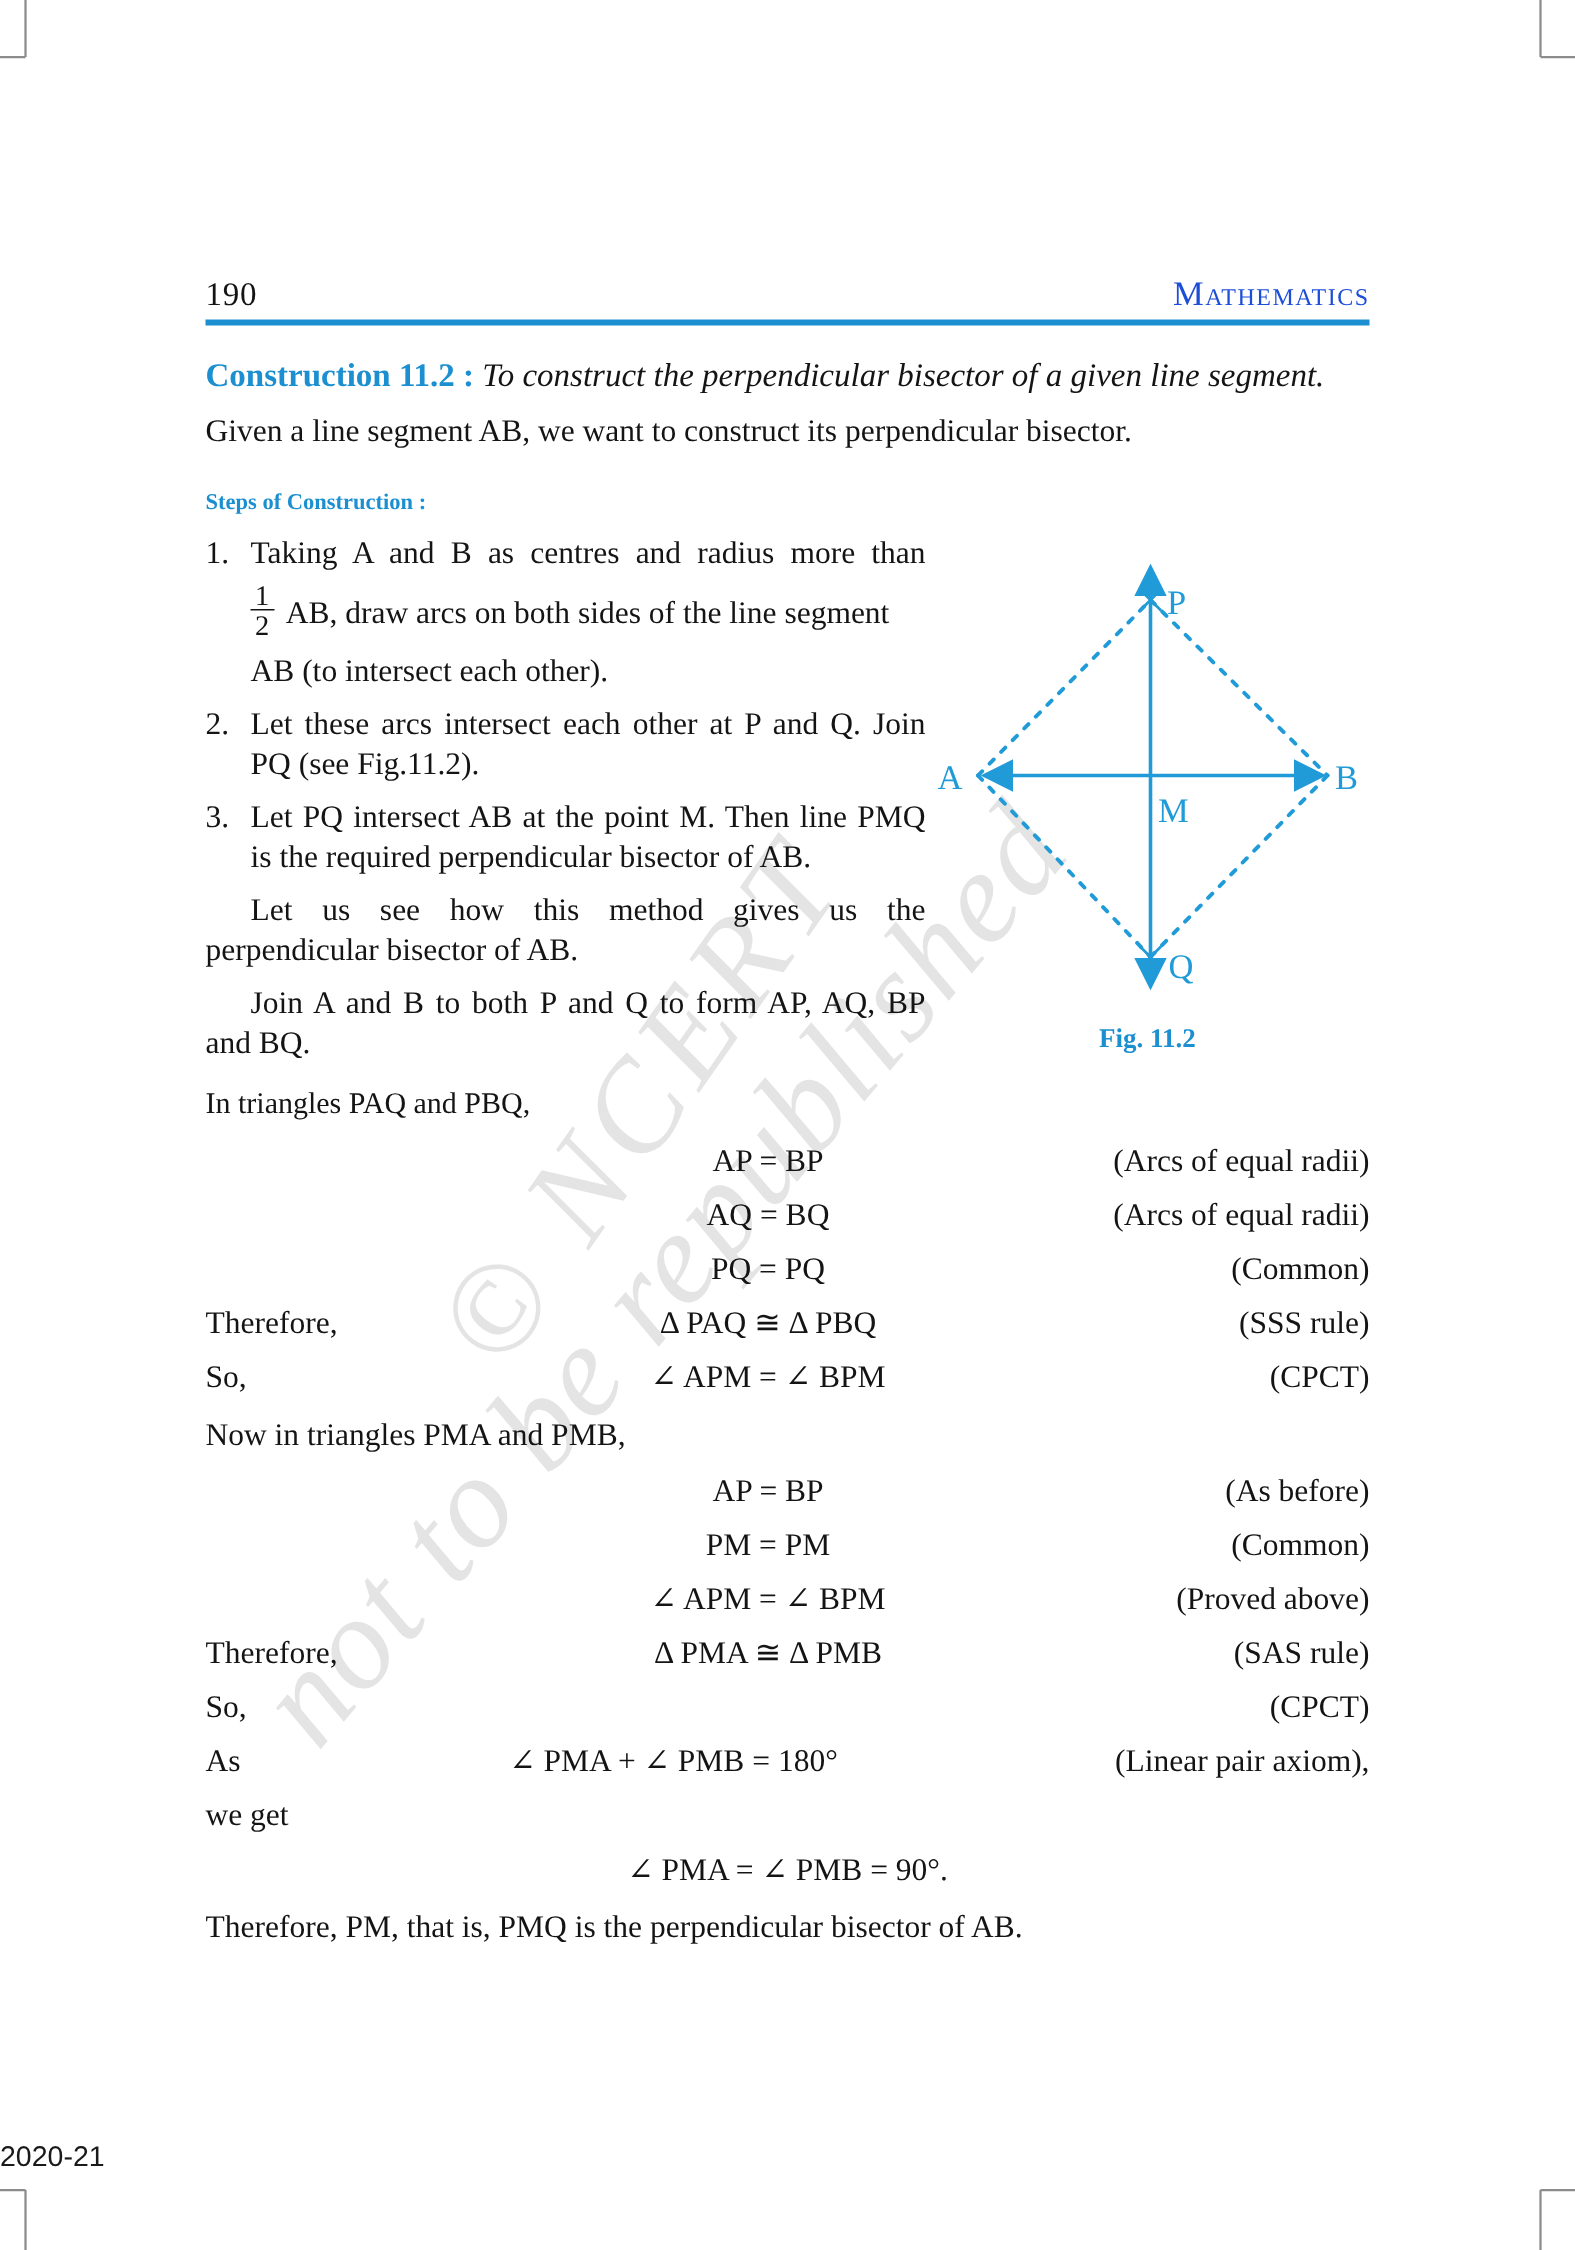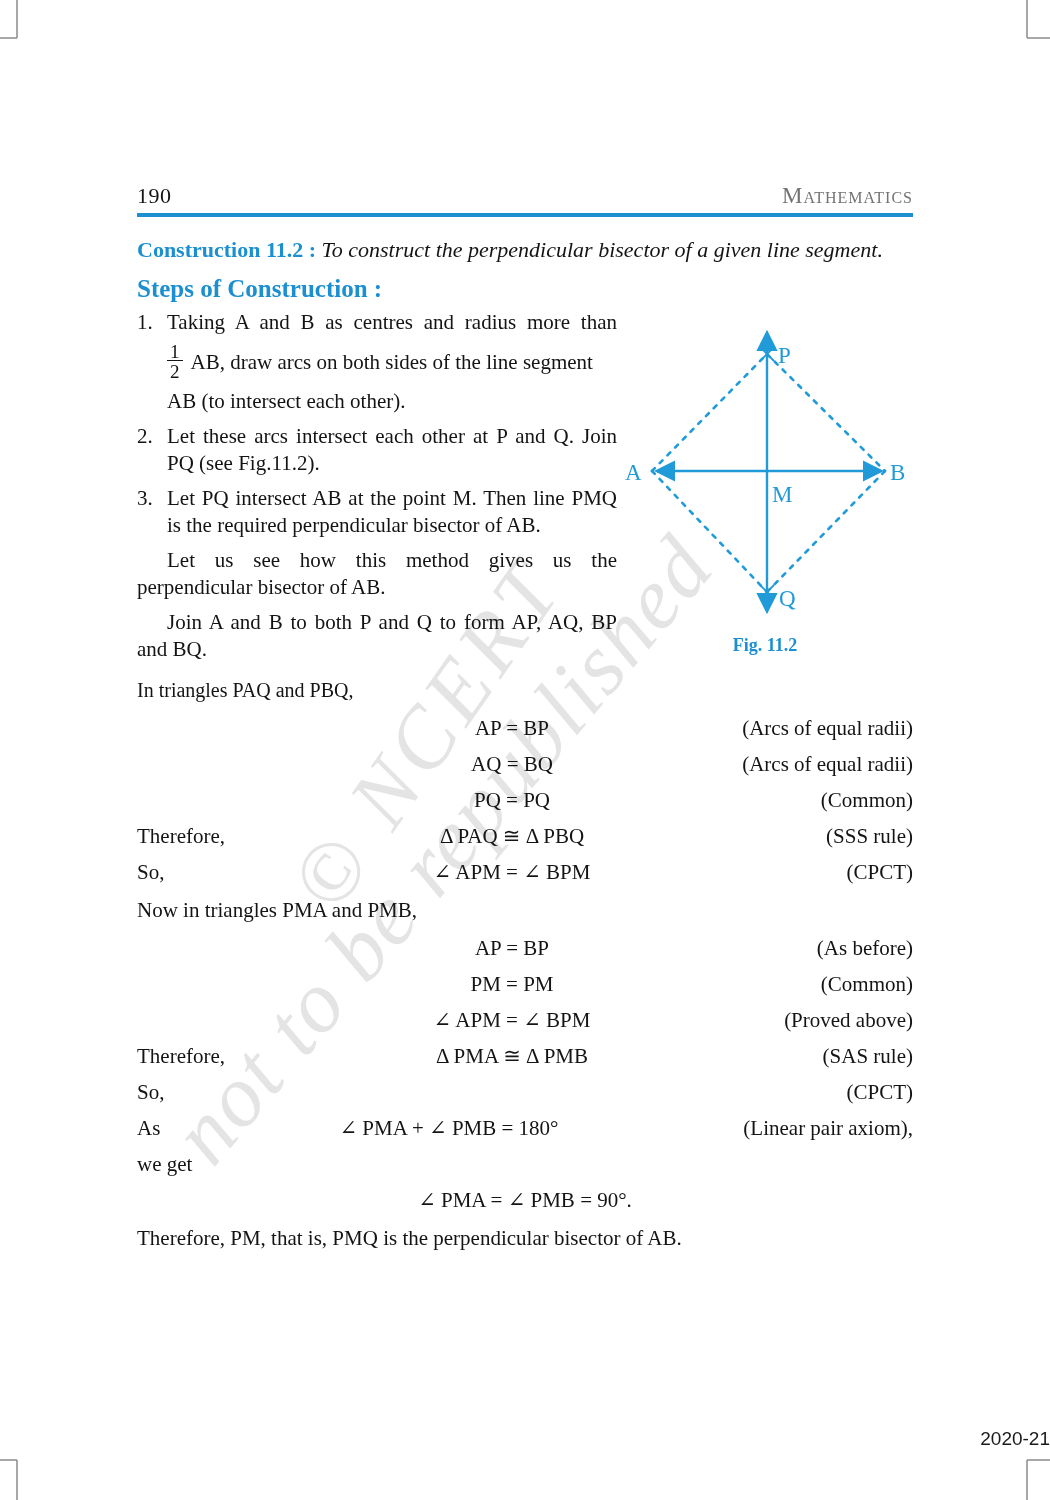"Mathematics" .subject { color: #737373 -> #1d4ed8 }
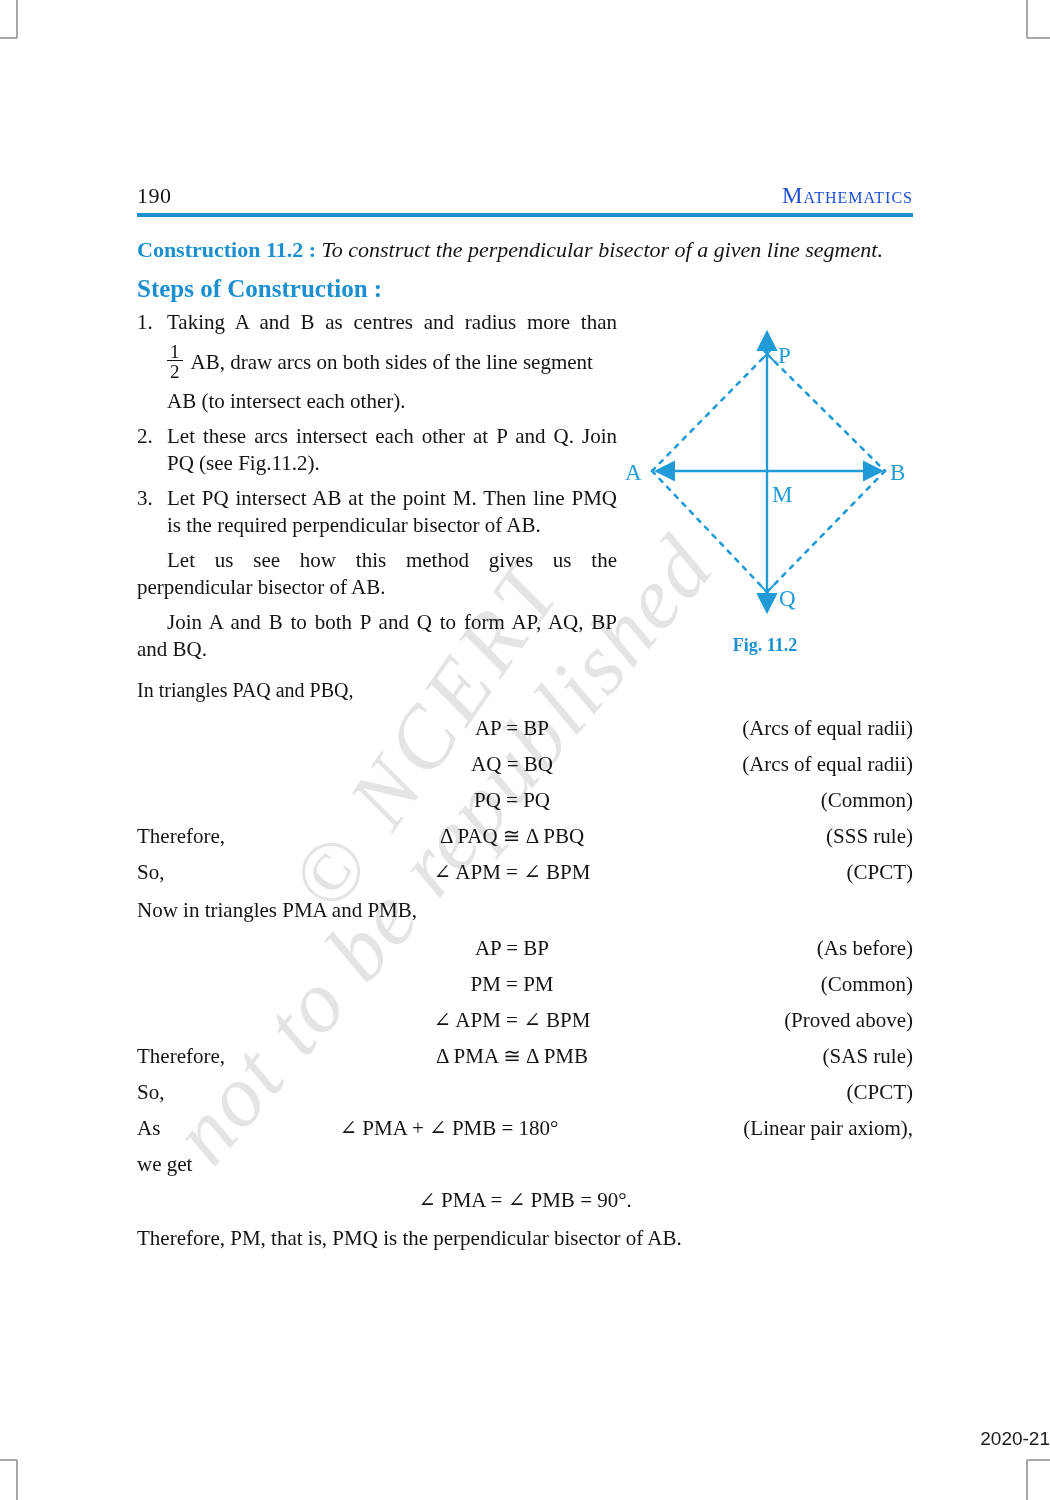"Given a line segment AB," p.intro { html: none -> <p>Given a line segment AB, we want to construct its perpendicular bisector.</p> }
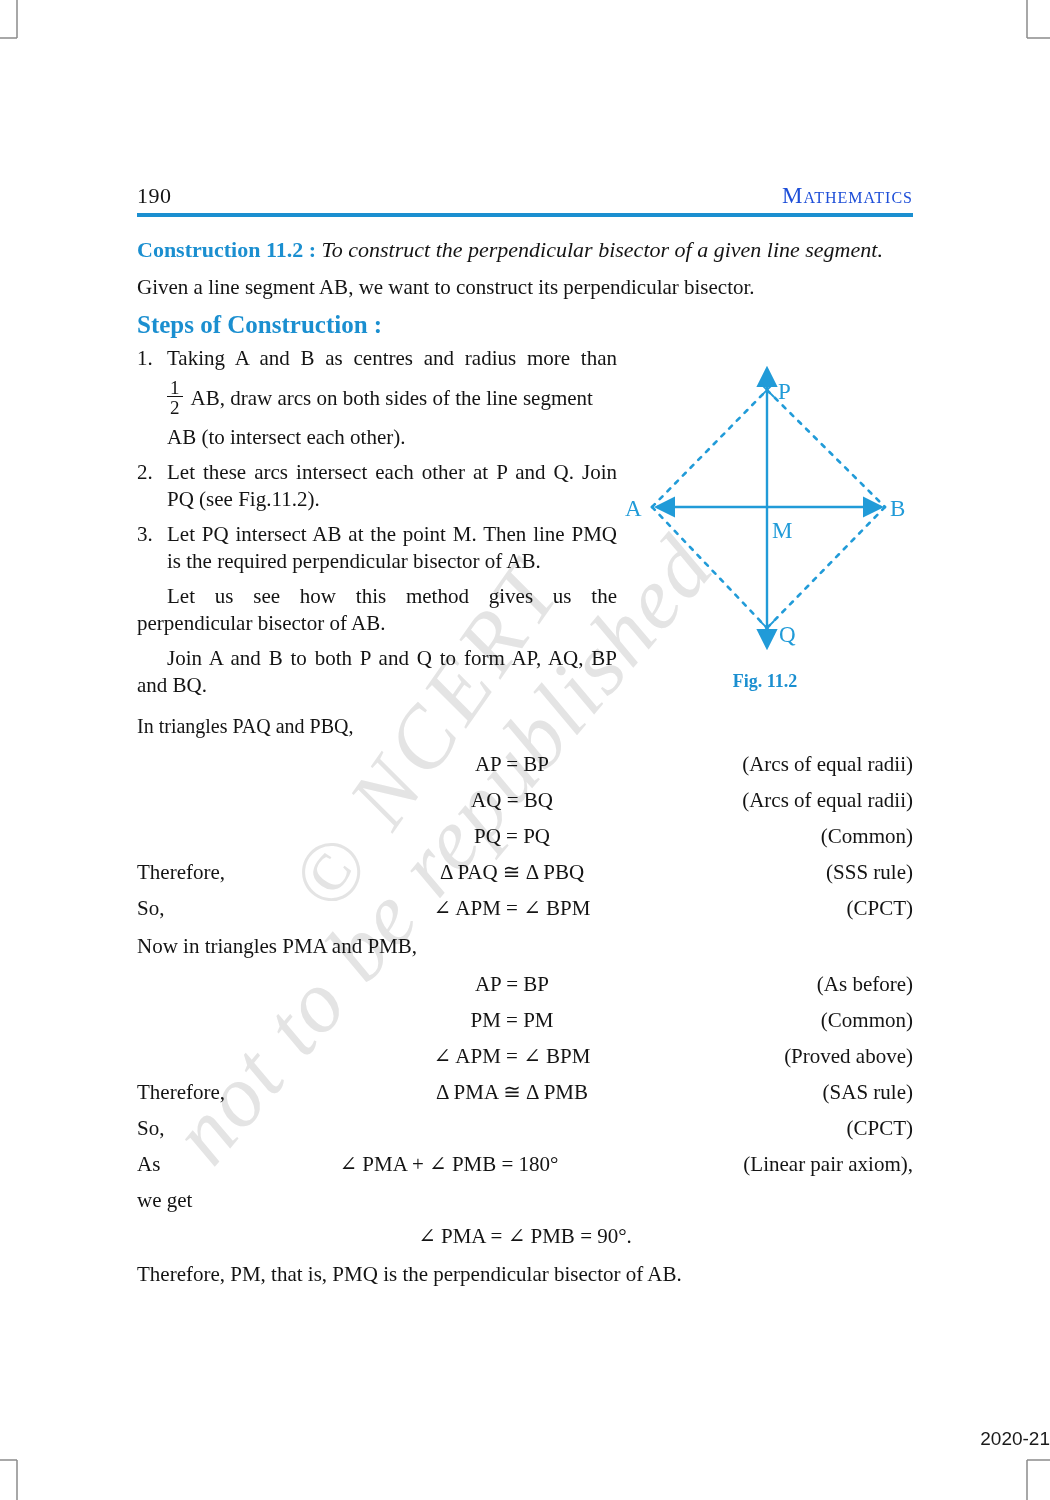"Steps of Construction :" .steps-head { font-size: 25px -> 15px; margin: 10px 0 0 0 -> 20px 0 0 0 }
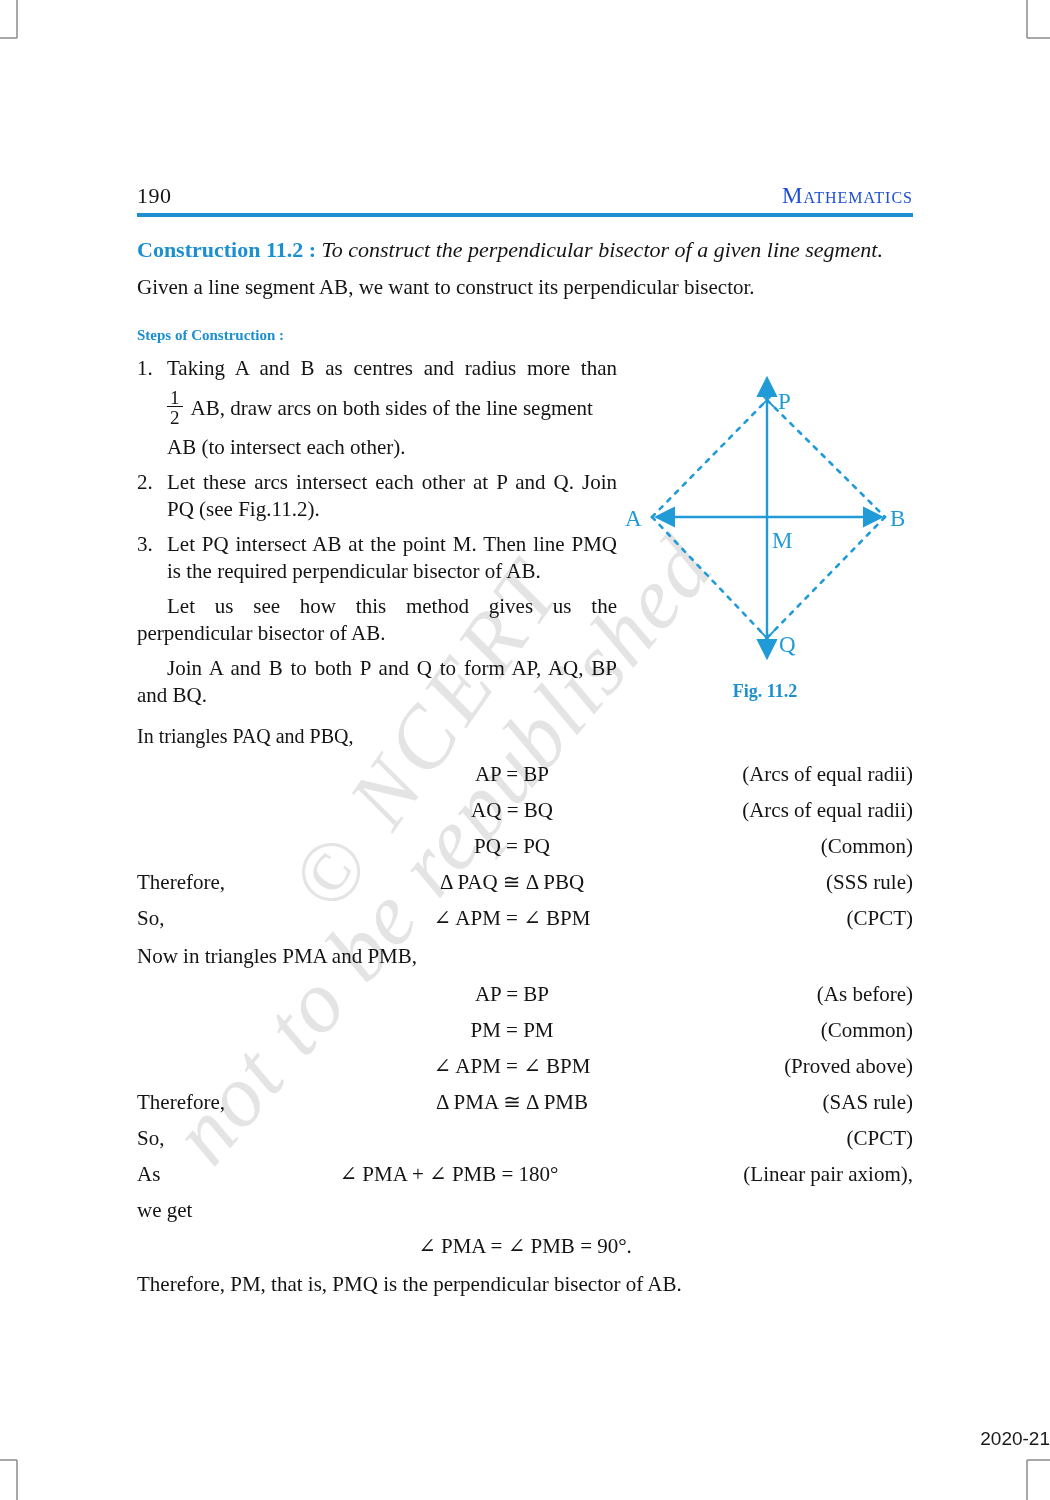"2020-21" .footer { text-align: right -> left }
